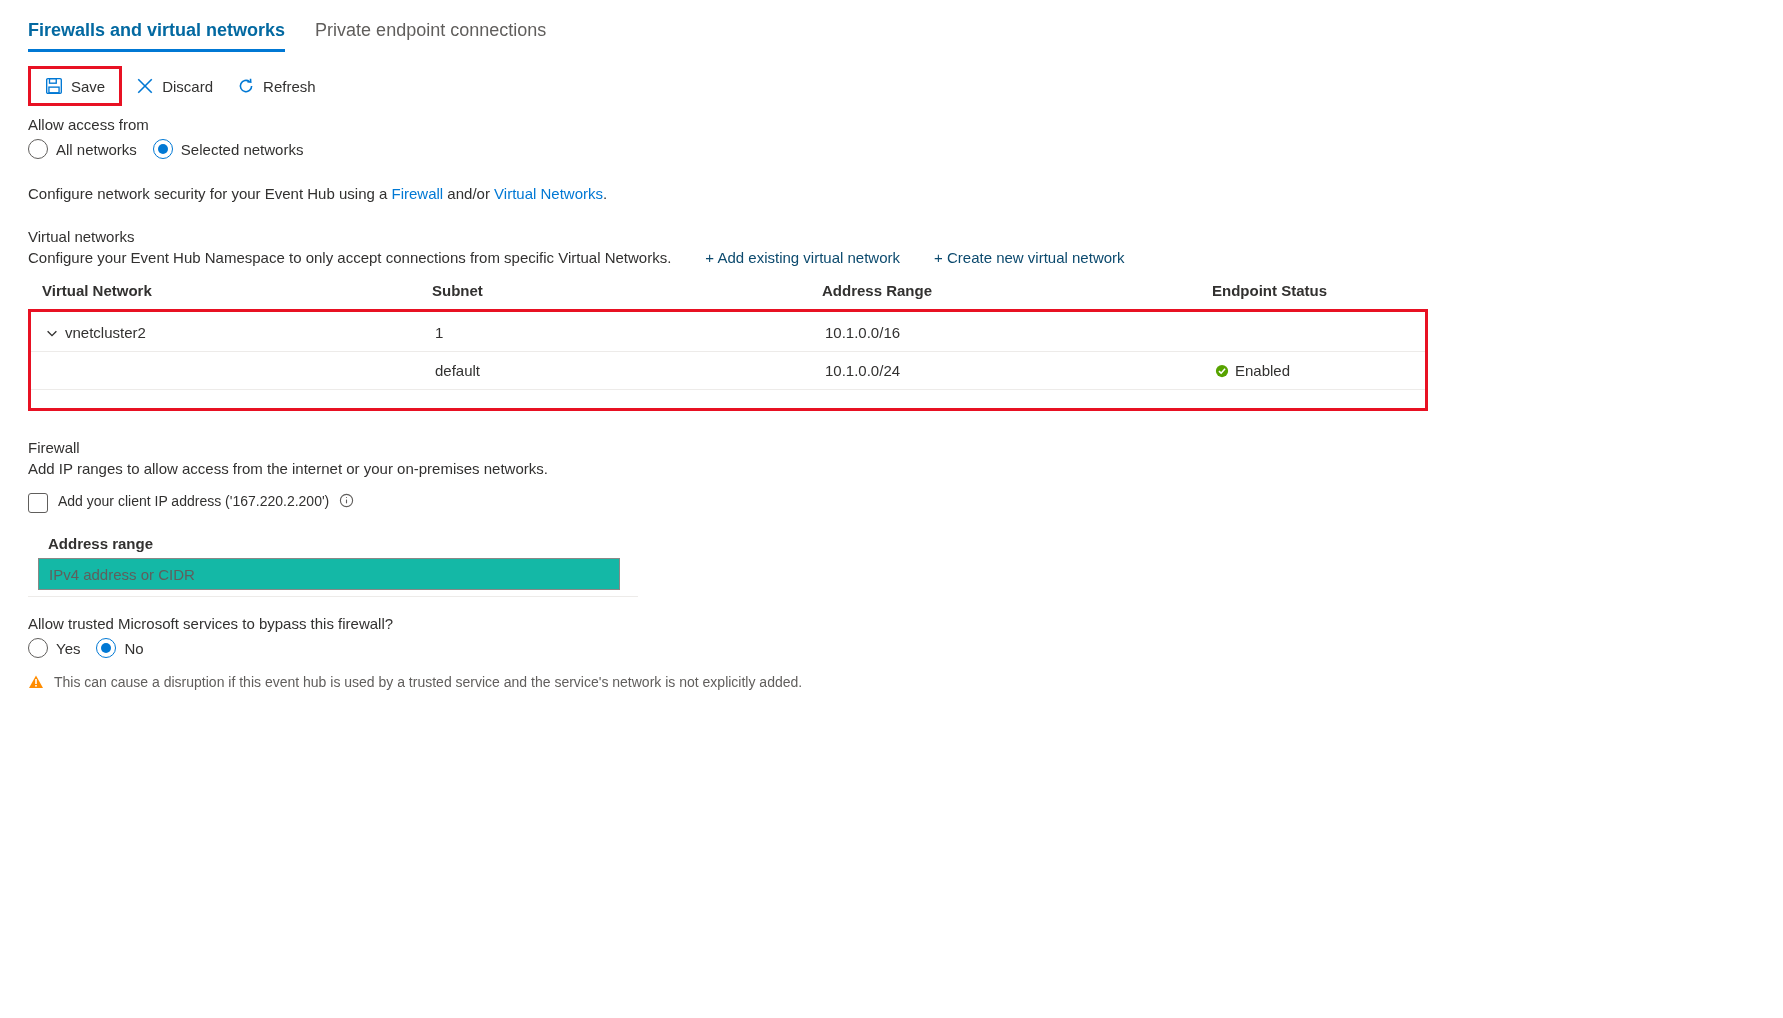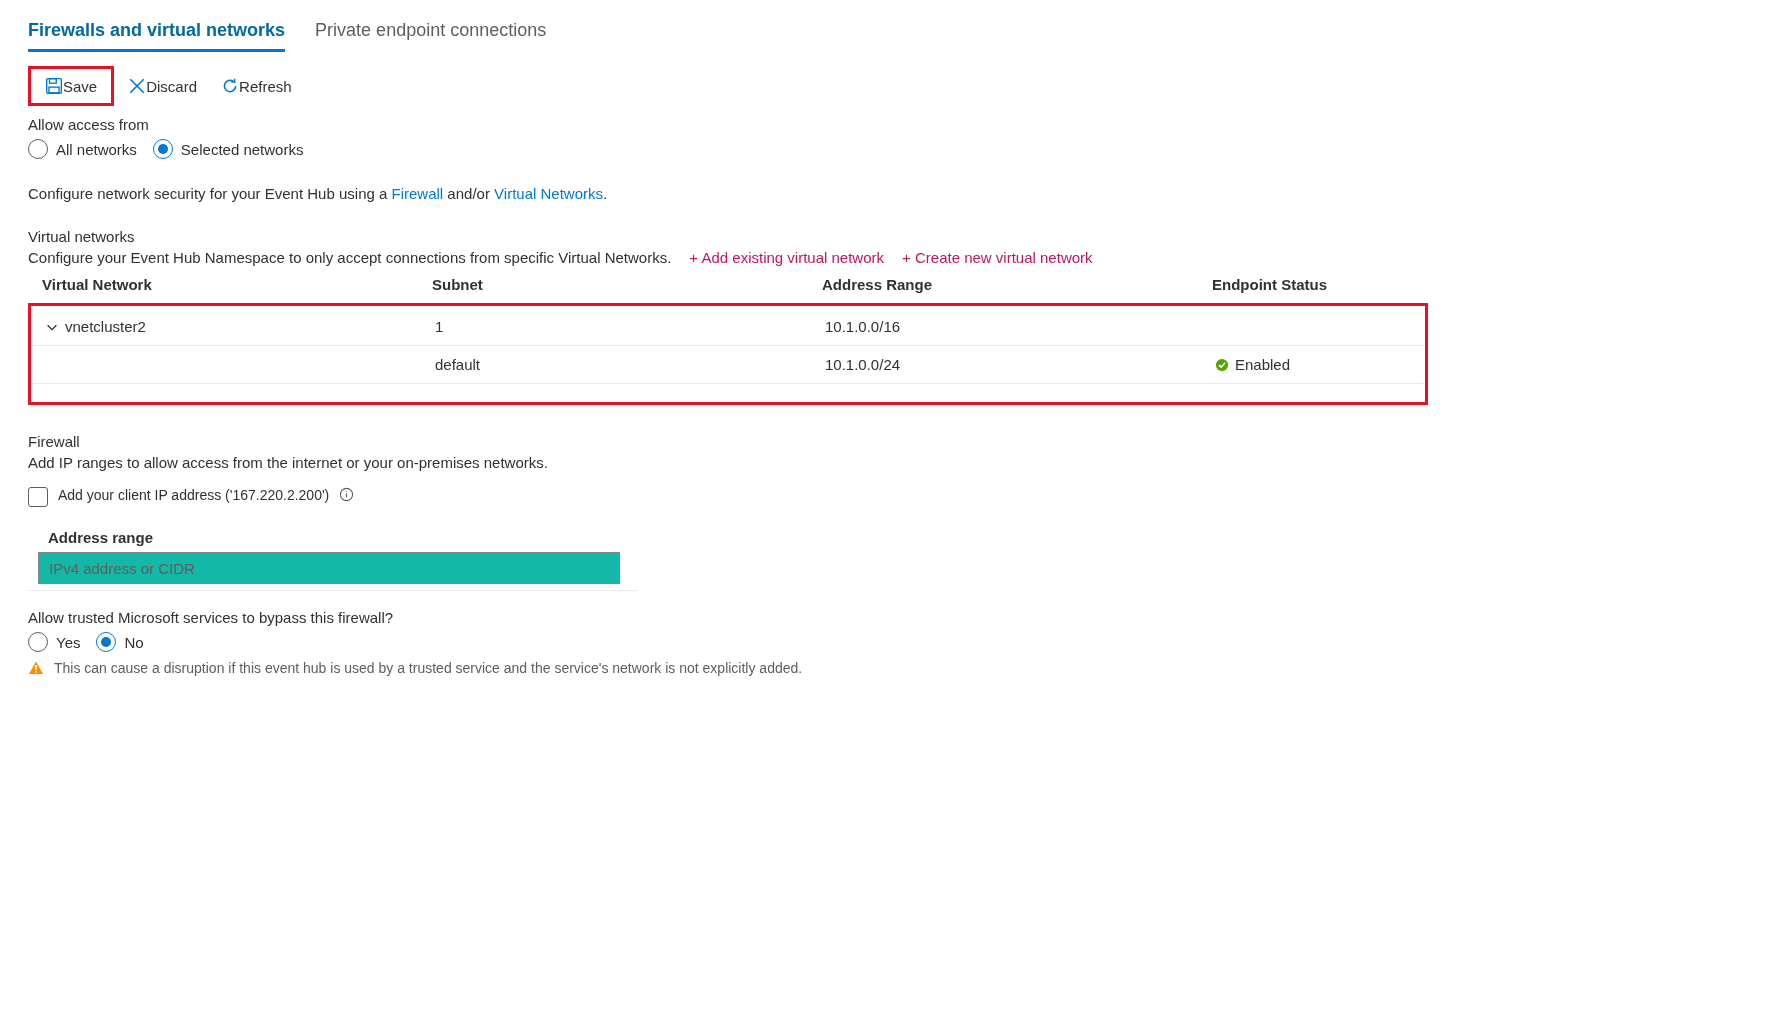"Save" .tb-btn { gap: none -> 8px }
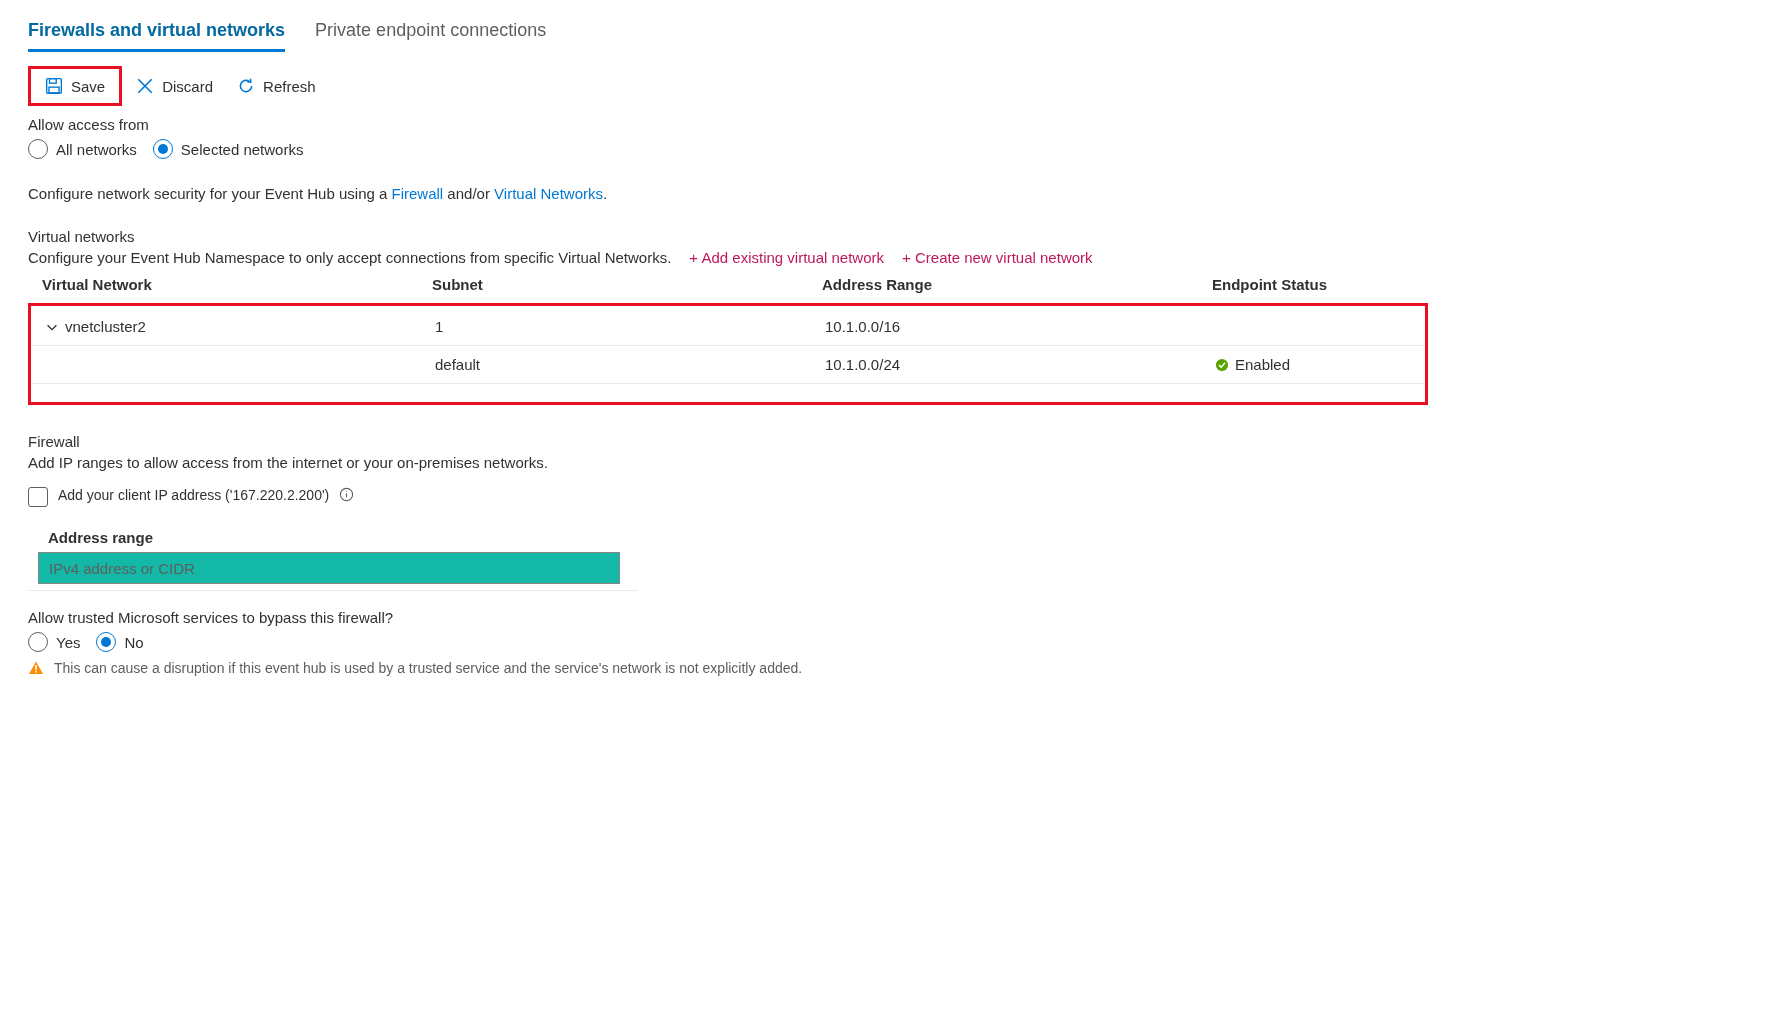"Configure your Event Hub Namespace" .vnet-row { gap: 18px -> 34px; margin-bottom: none -> 6px }
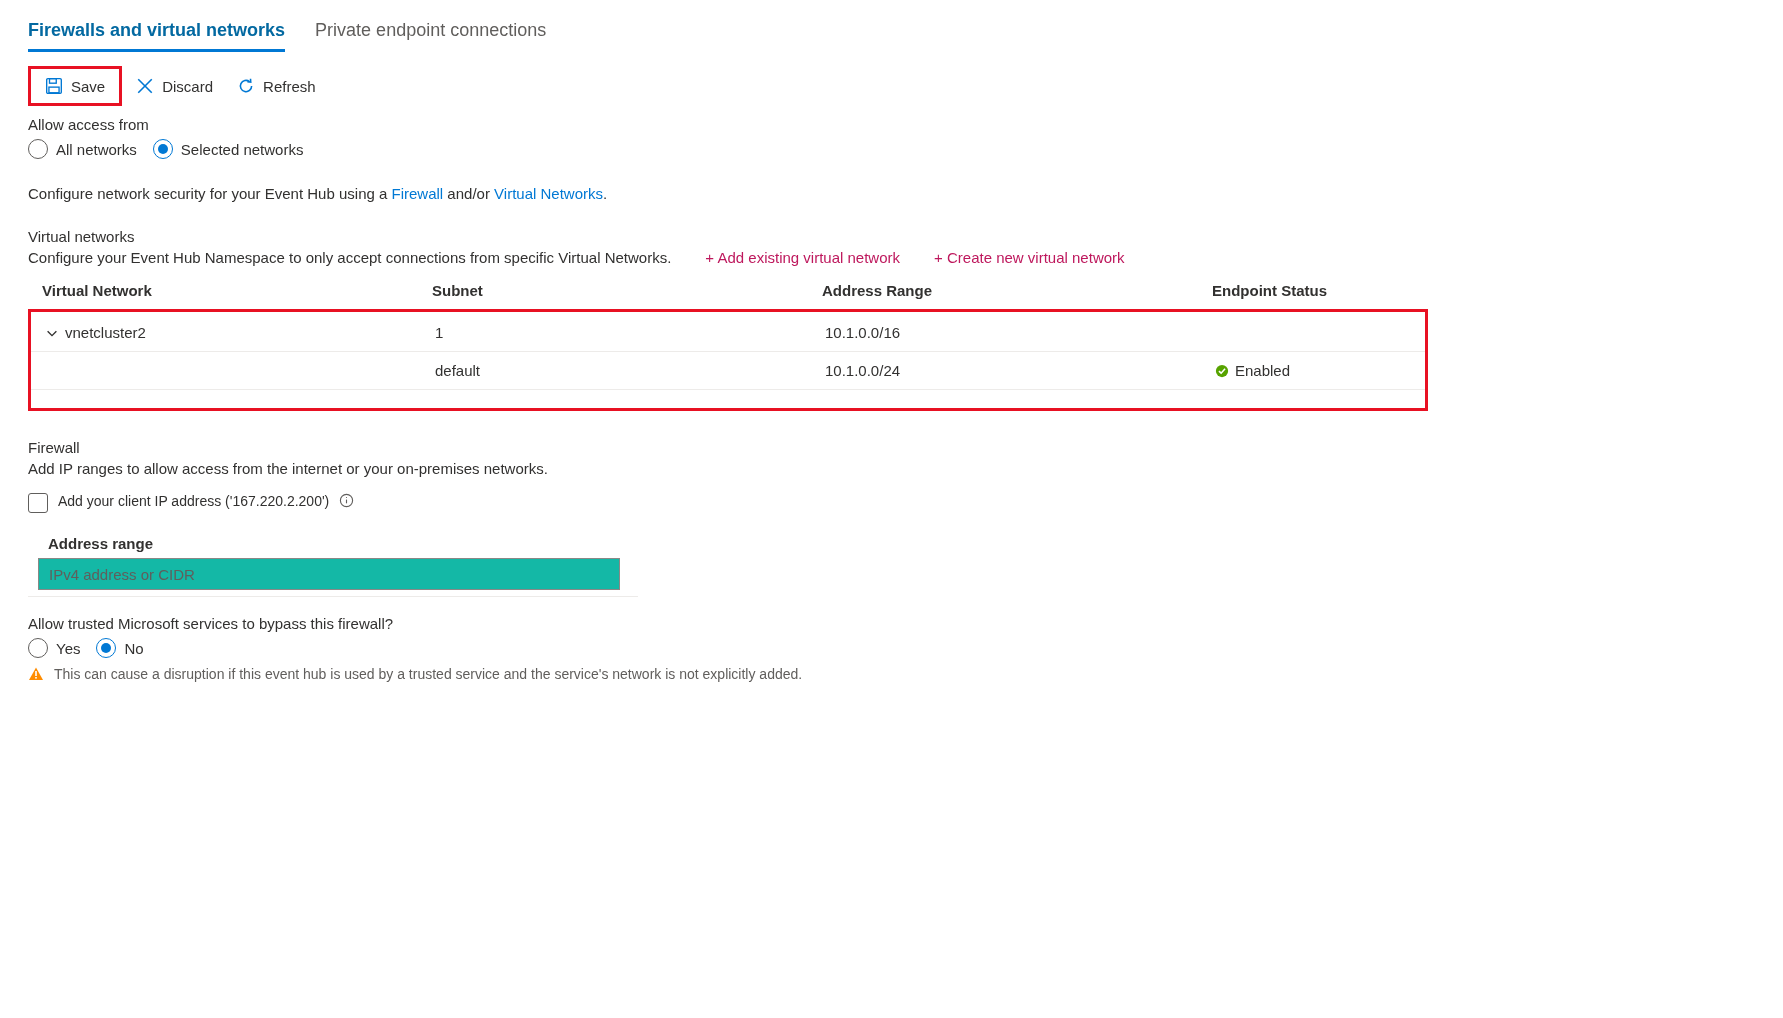"+ Add existing virtual network" .add-link { color: #be185d -> #0c4a6e }
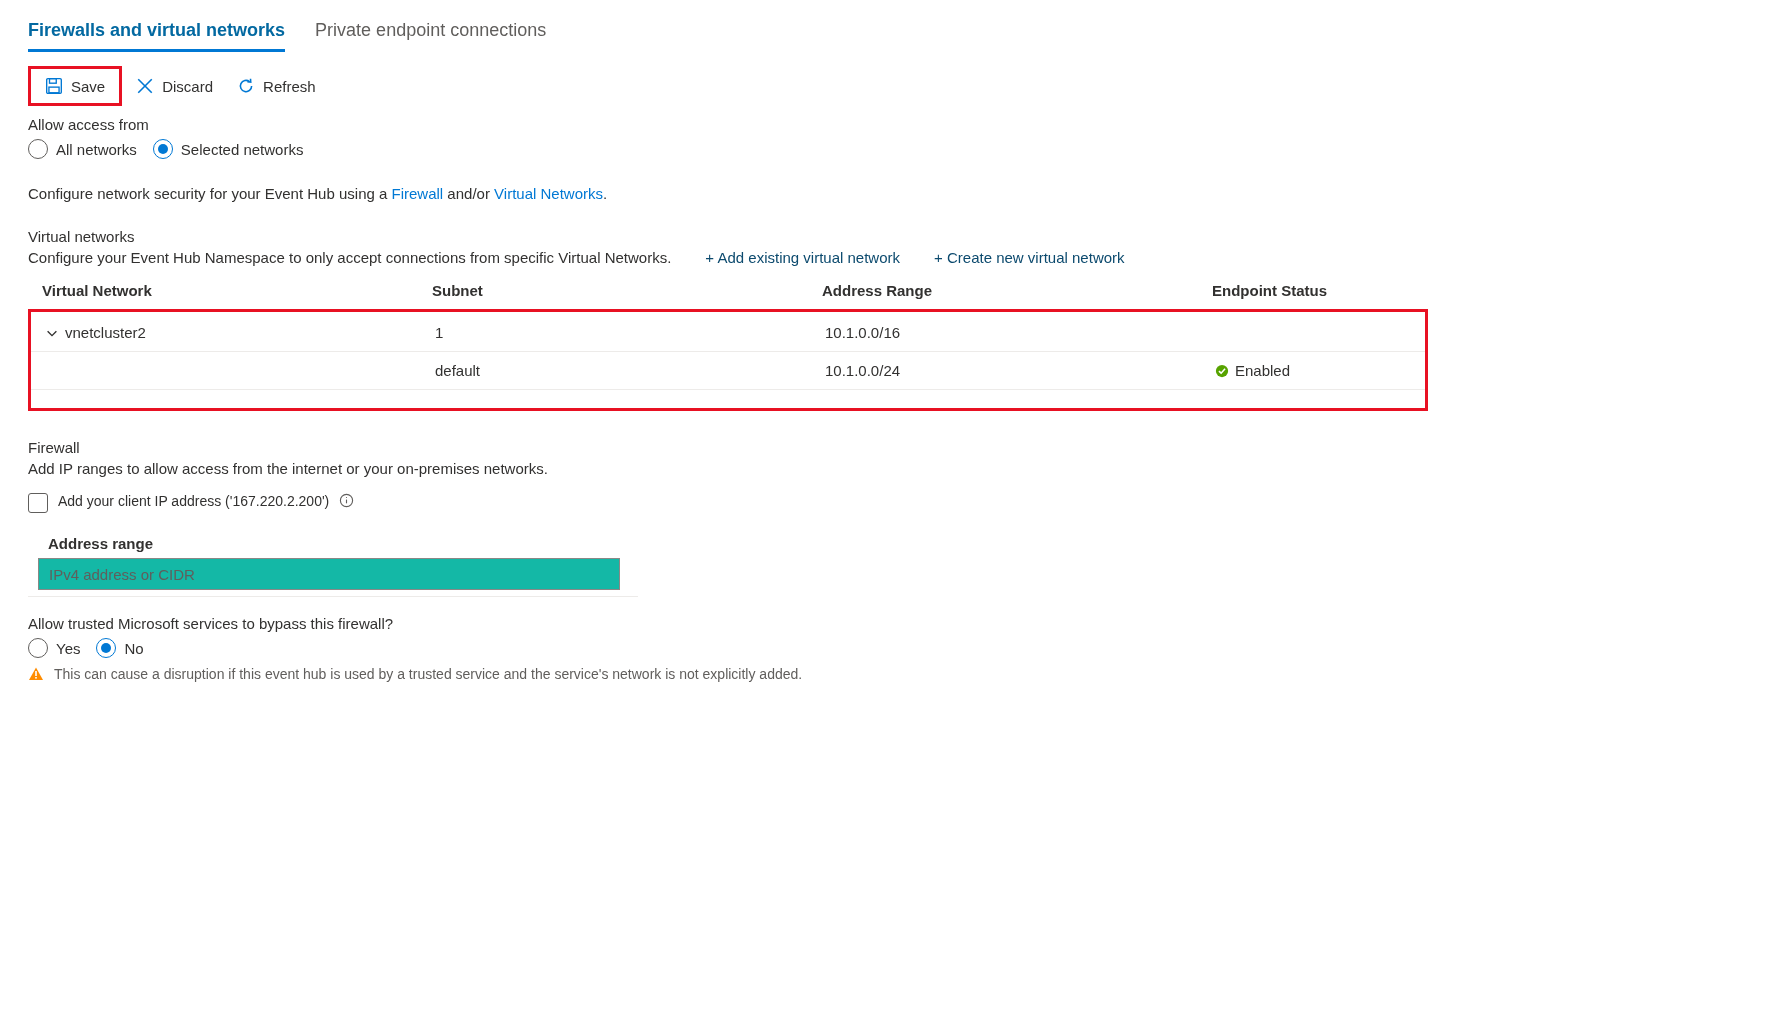"Yes" div.radio-row { margin-bottom: 8px -> 16px }
